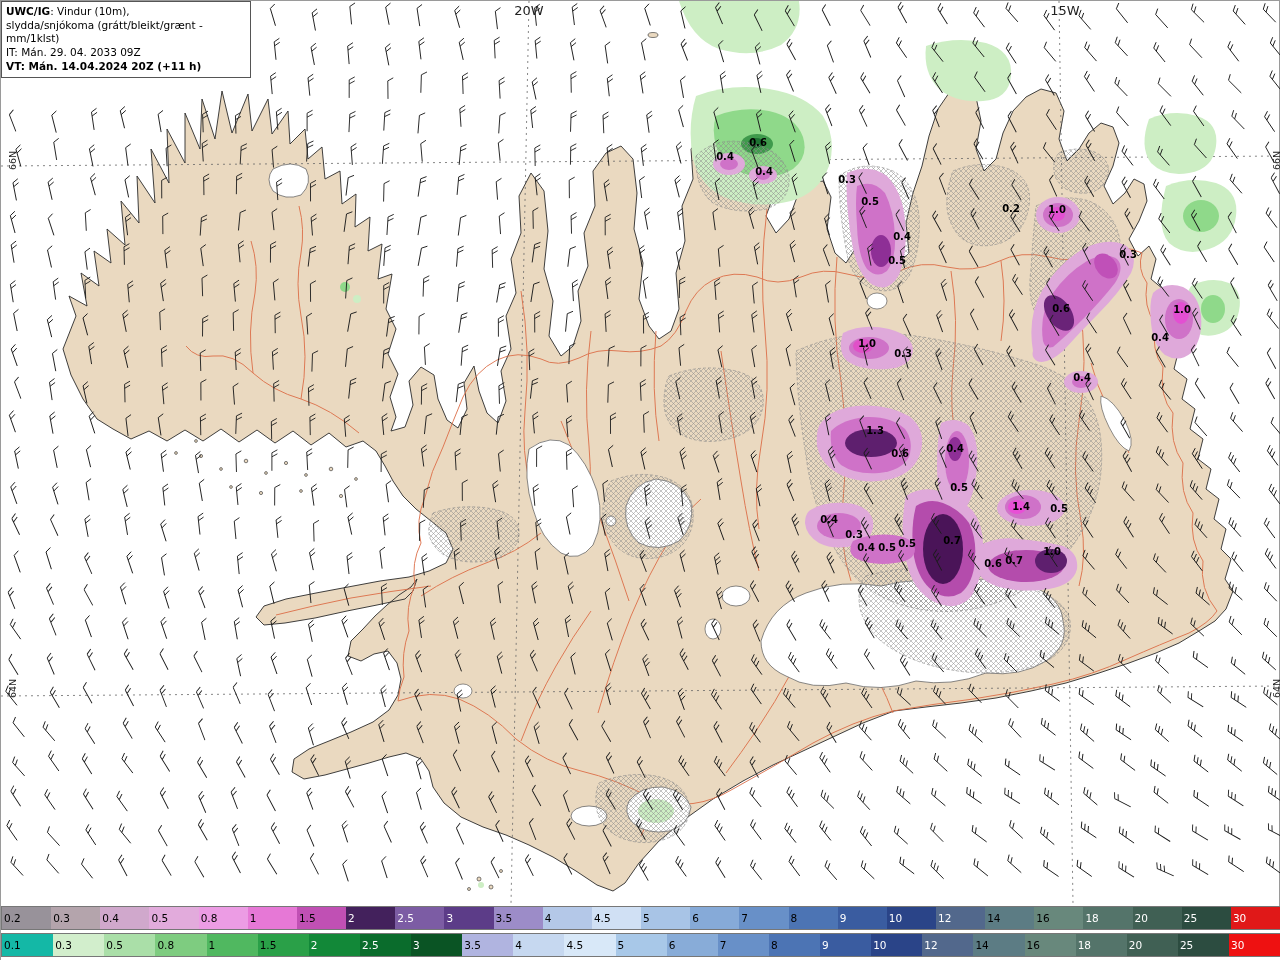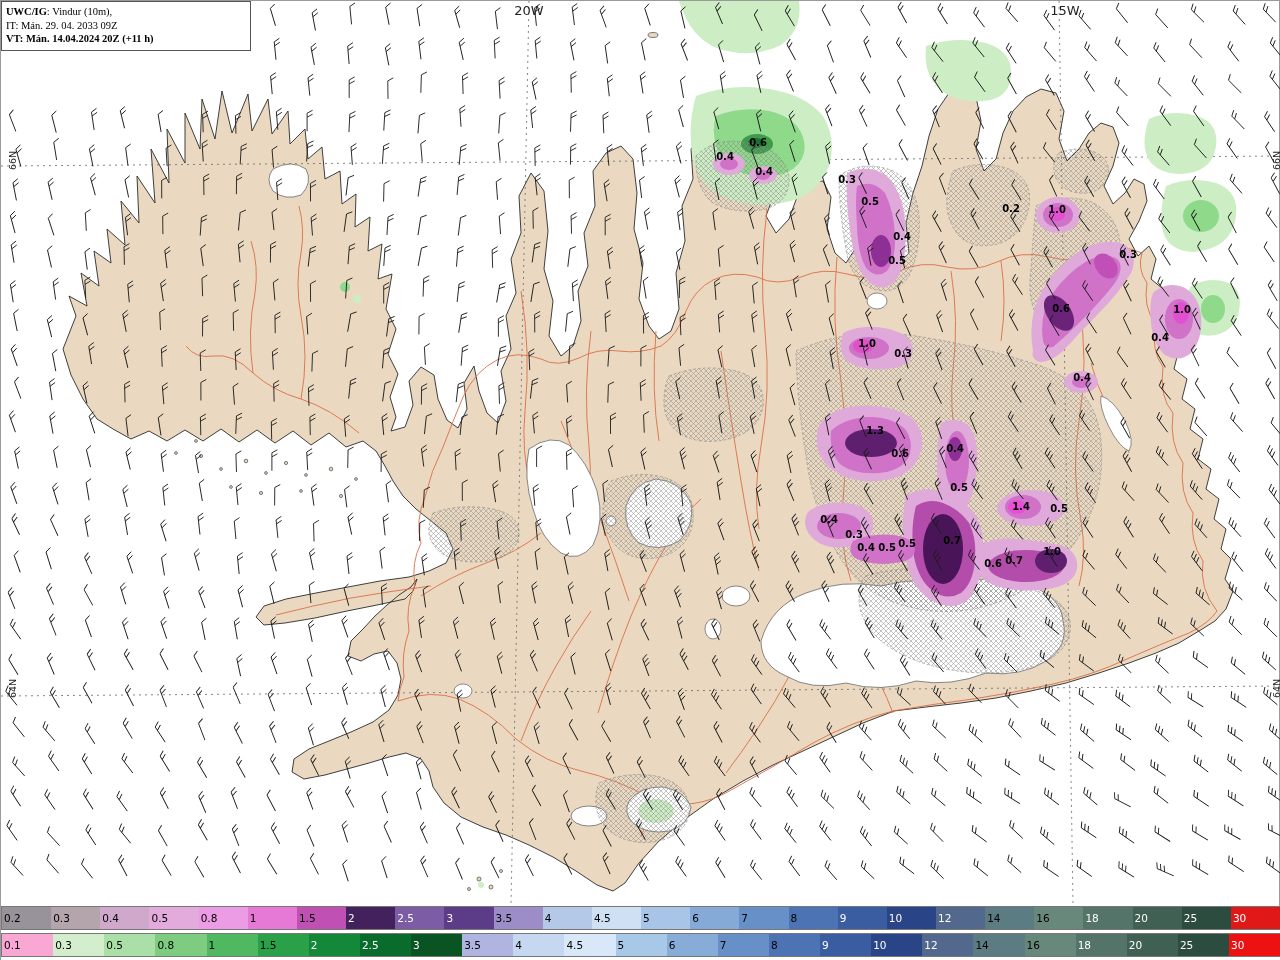"UWC/IG: Vindur (10m)," .title-box { font-family: Liberation Serif, serif -> none }
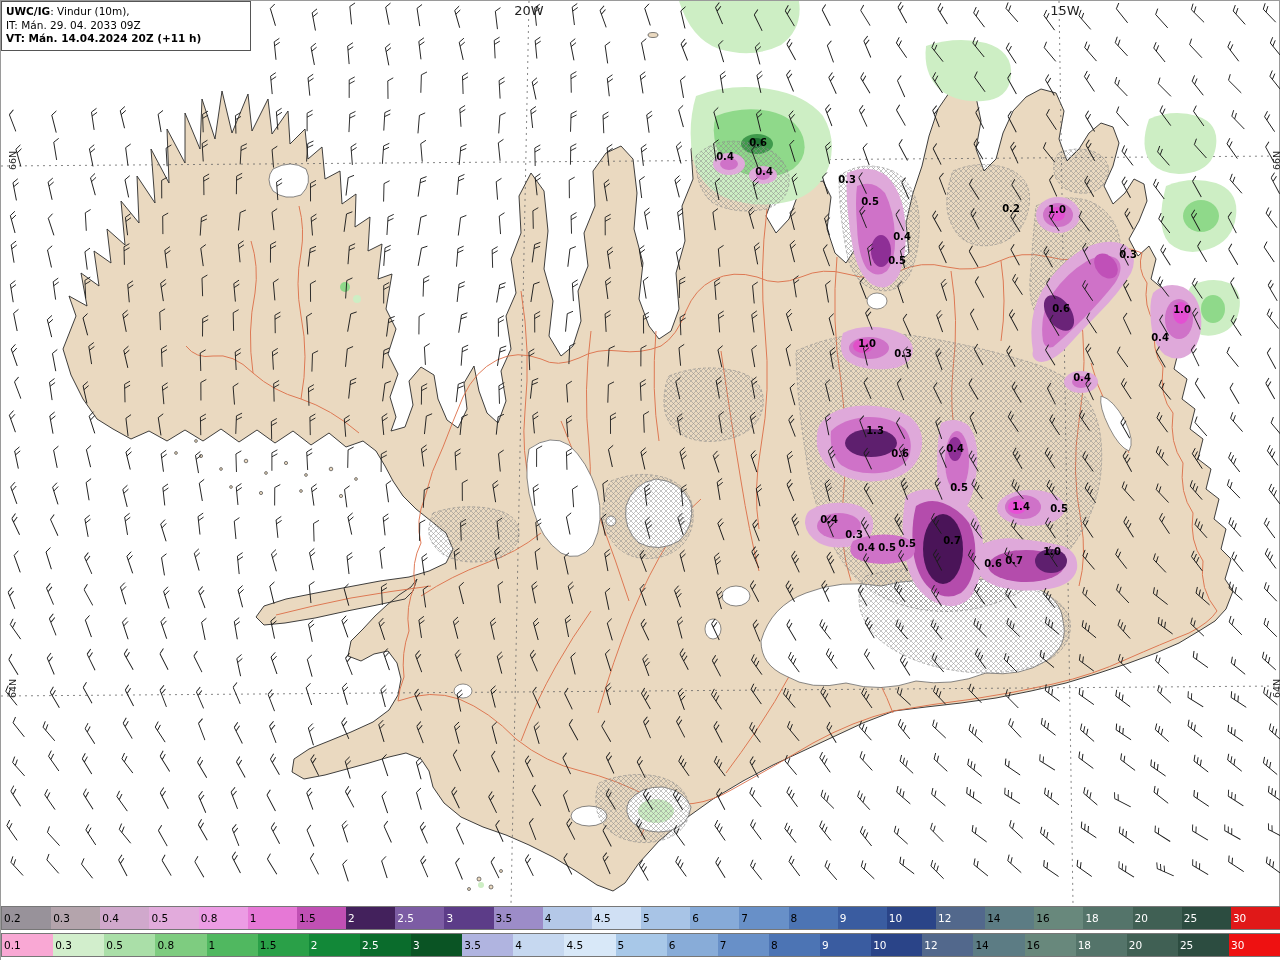"slydda/snjókoma (grátt/bleikt/grænt -" div { html: none -> <div>slydda/snjókoma (grátt/bleikt/grænt - mm/1klst)</div> }
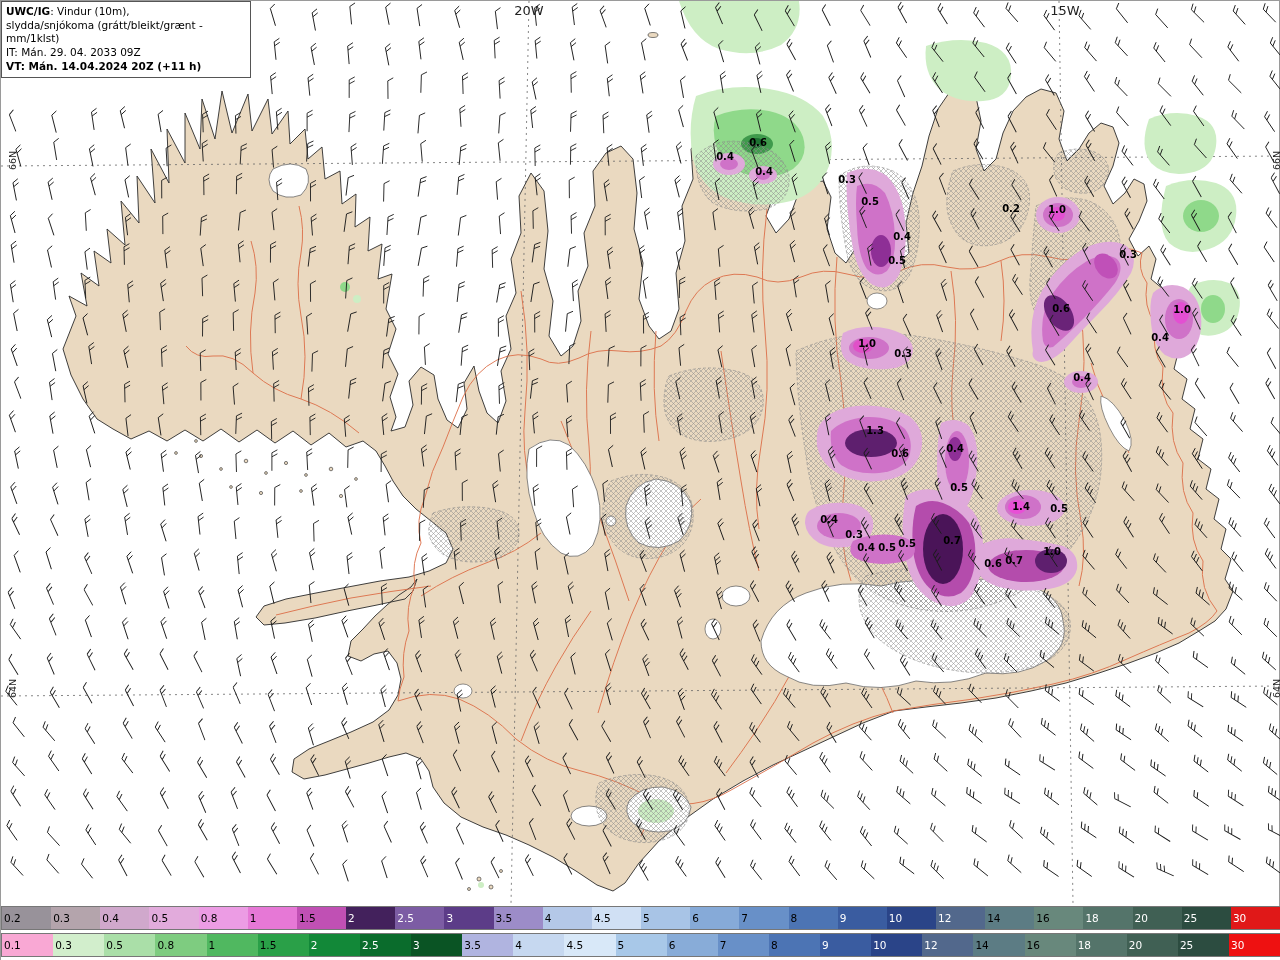"0.1" div.legend-cell { background: #f9a8d4 -> #14b8a6 }
